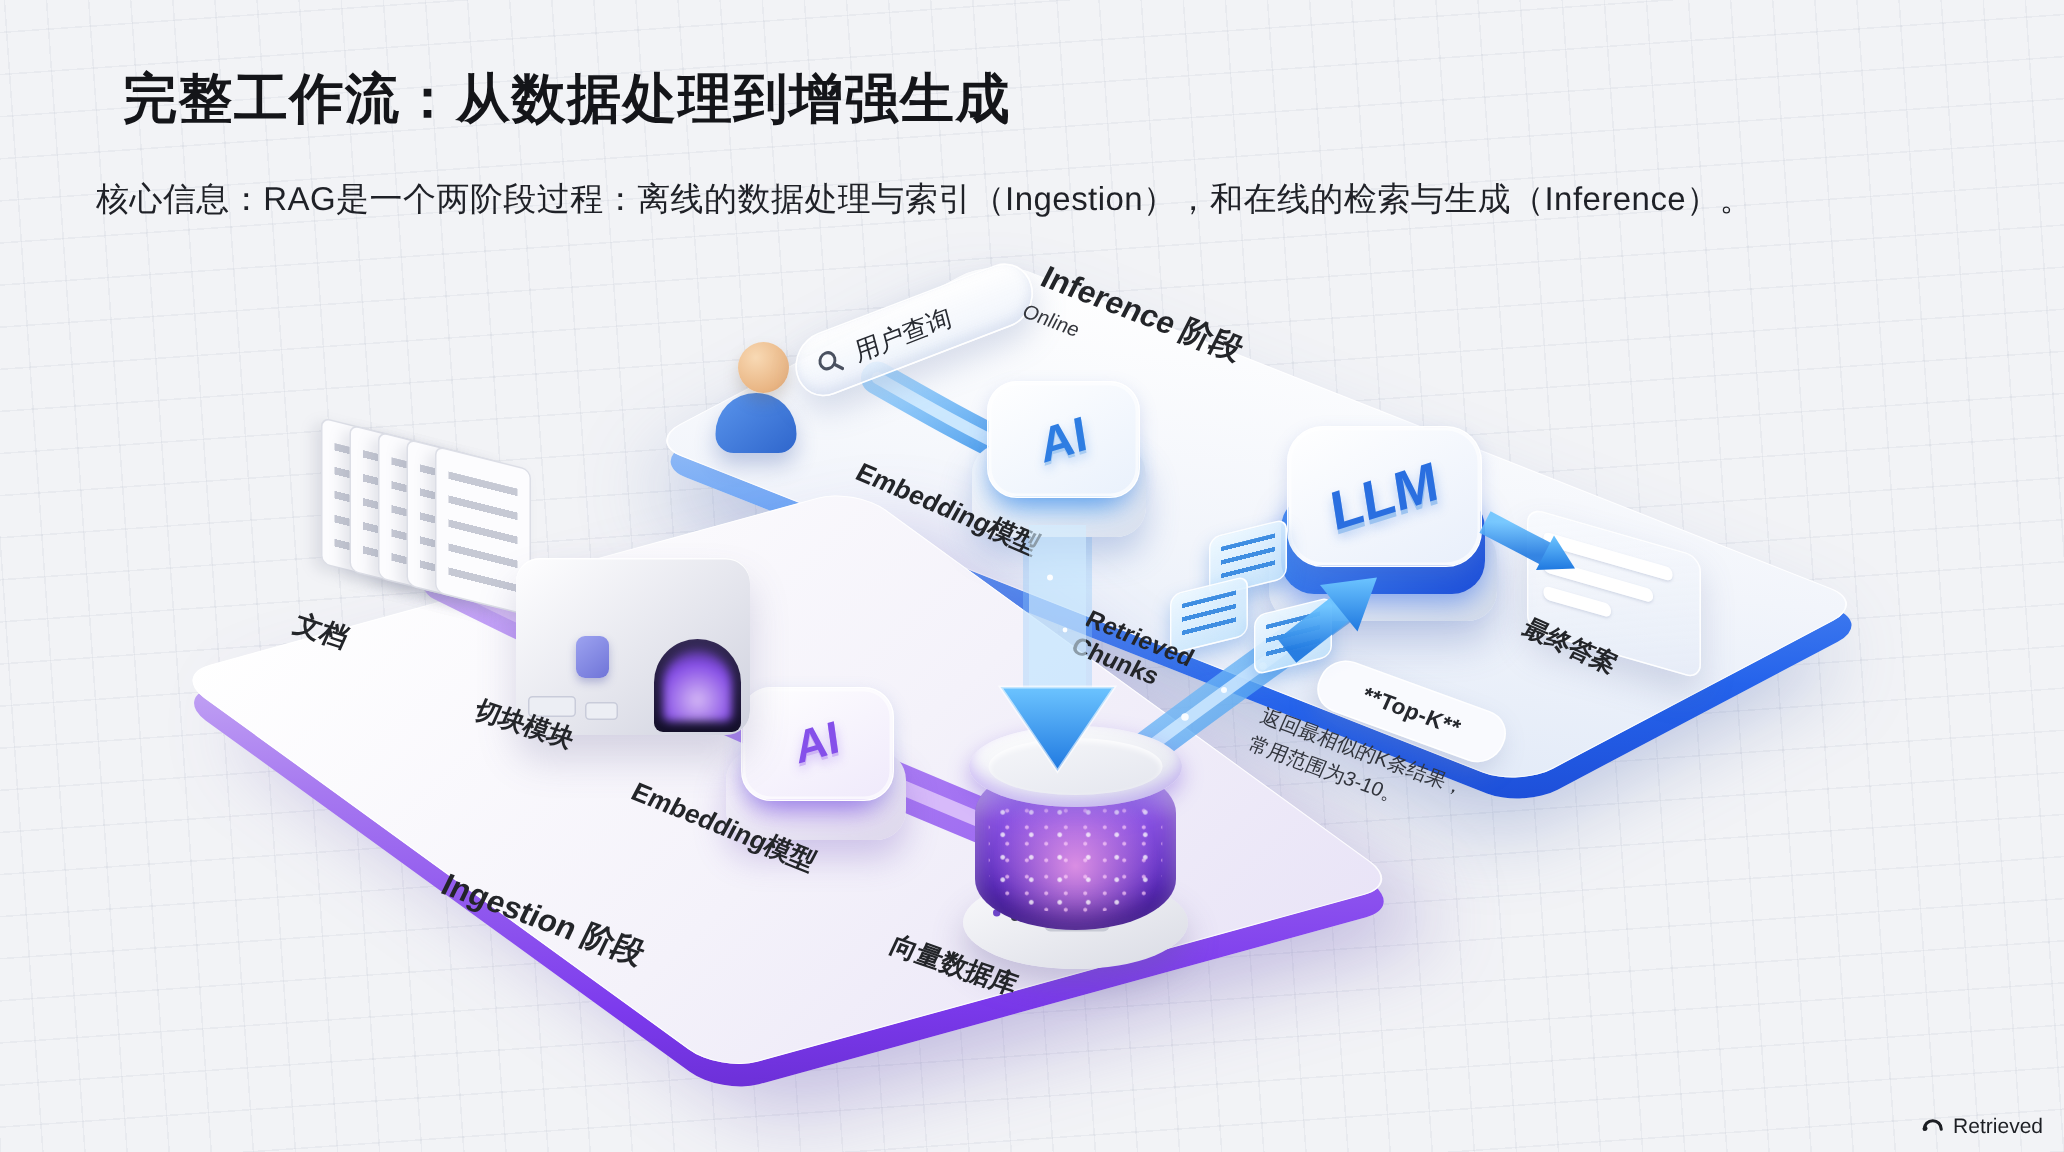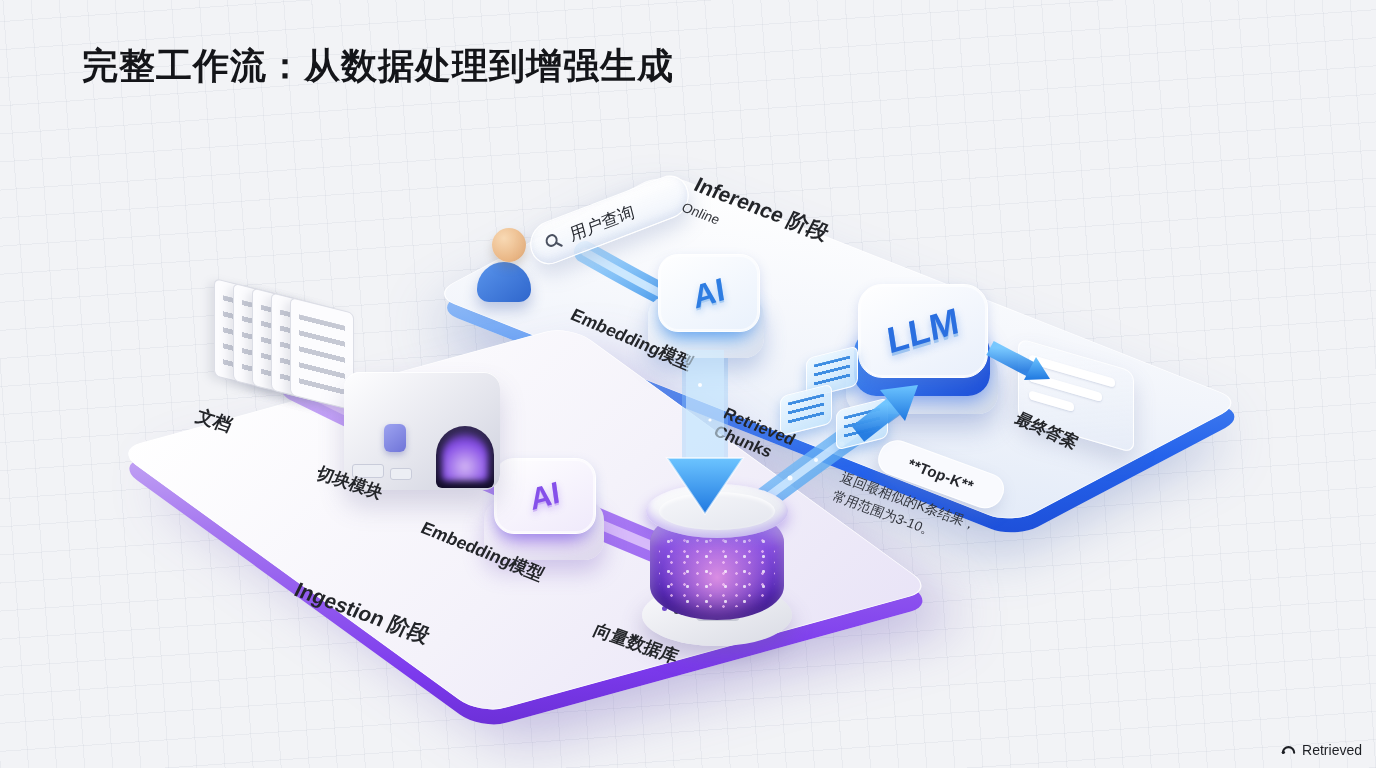"核心信息：RAG是一个两阶段过程：离线的数据处理与索引（Ingestion），和" div.hdr-sub { html: none -> <div>核心信息：RAG是一个两阶段过程：离线的数据处理与索引（Ingestion），和在线的检索与生成（Inference）。</div> }
